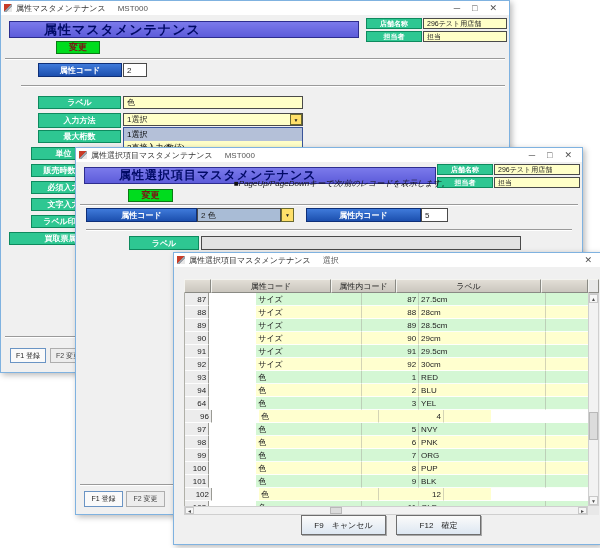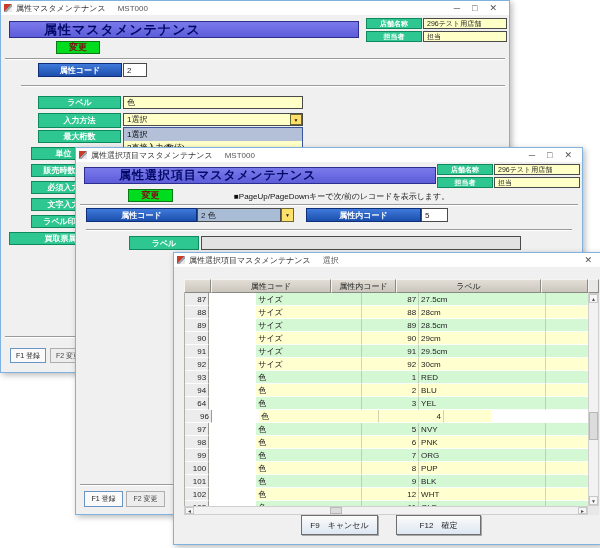"■PageUp/PageDownキーで次/前のレコードを表示します。" div.note { font-style: none -> italic; top: 43px -> 30px }
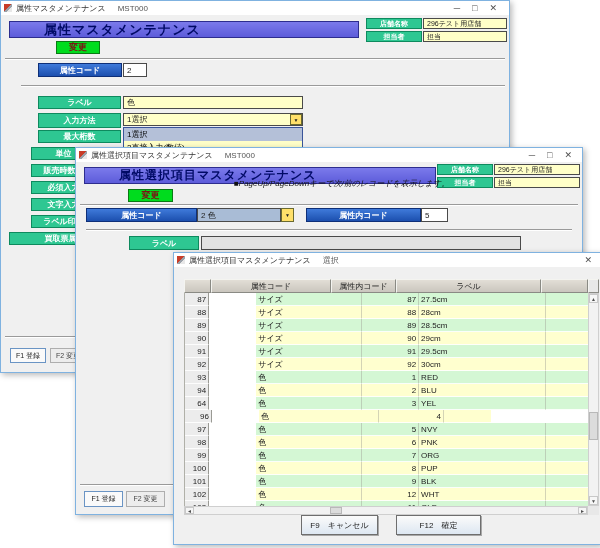"WHT" div.td { html: <div>WHT</div> -> none }
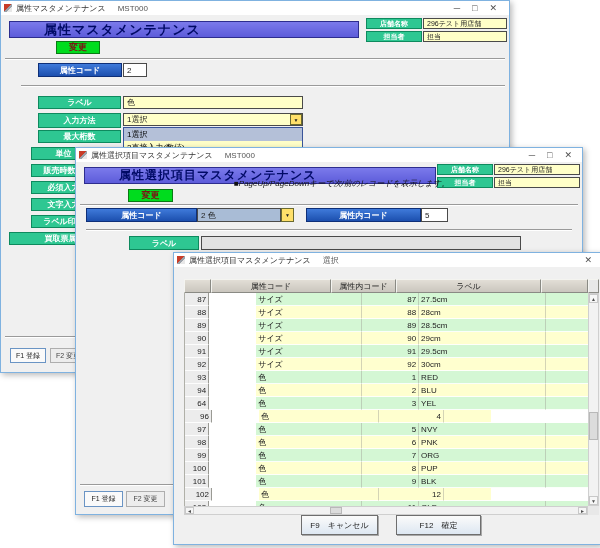"F9 キャンセル" div.bigbtn { width: 77px -> 85px }
